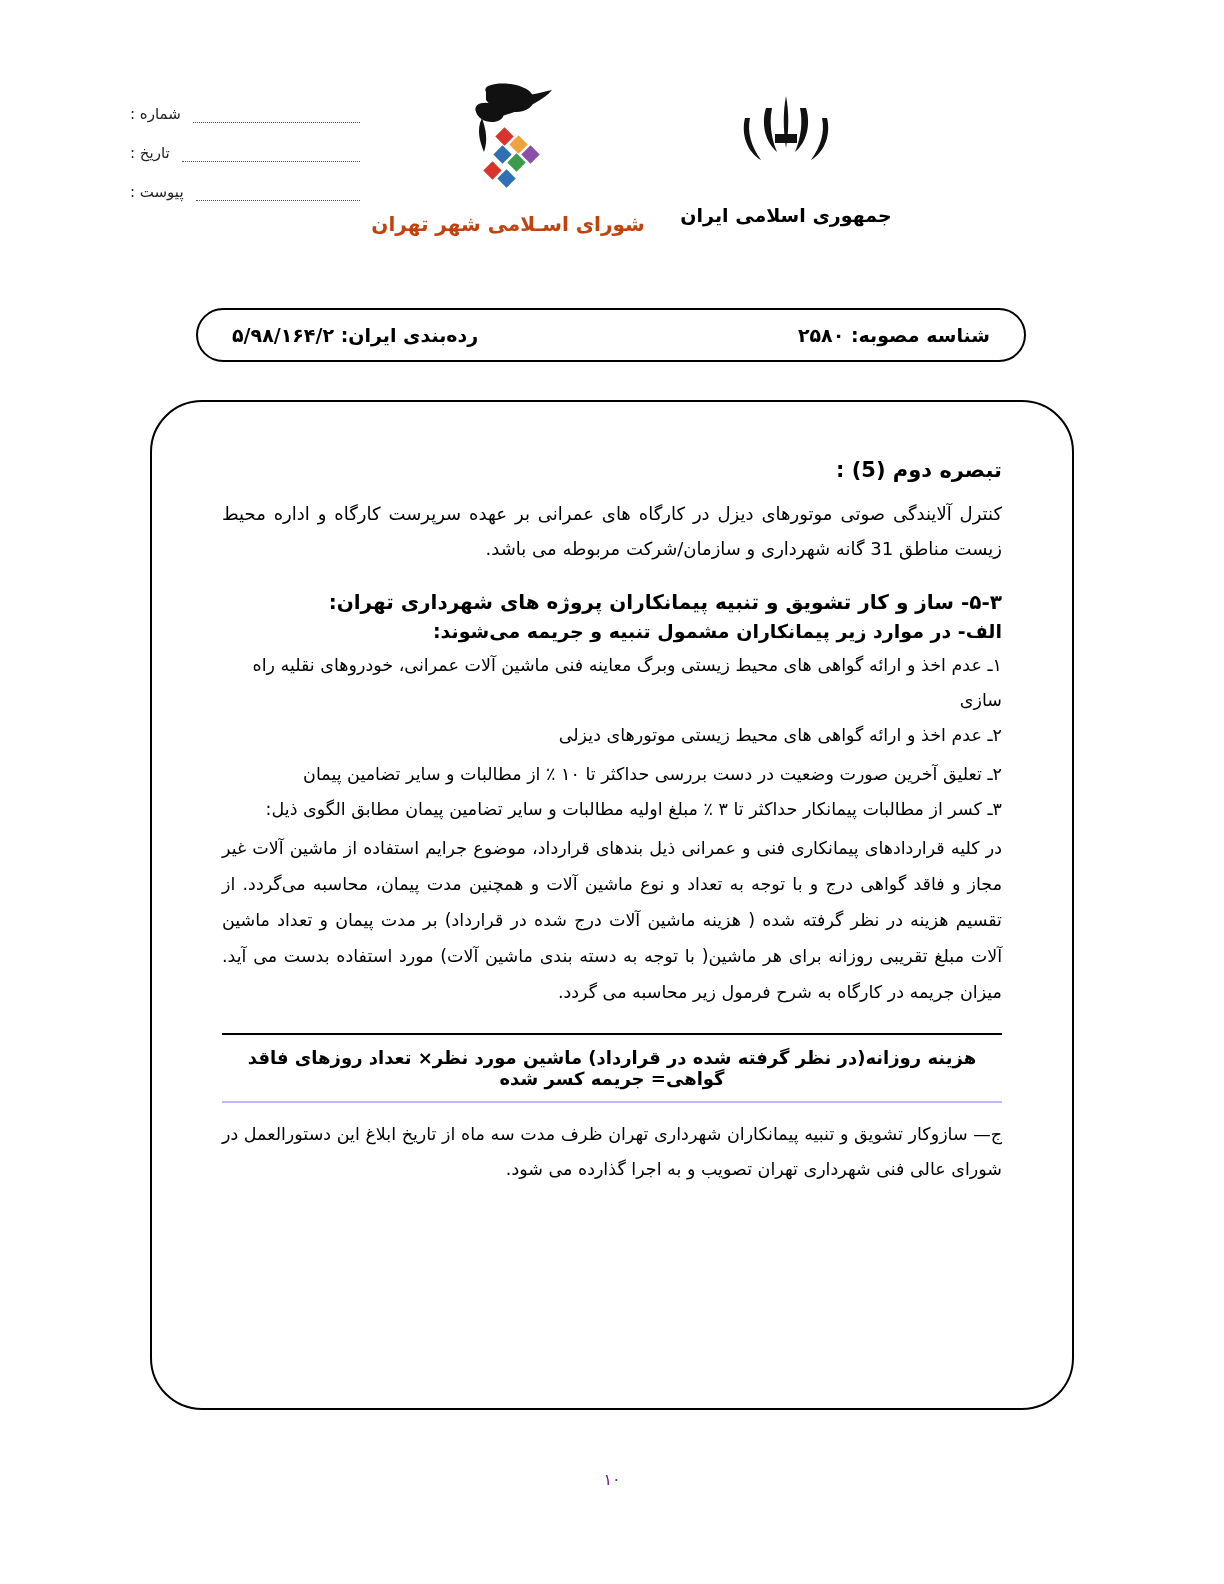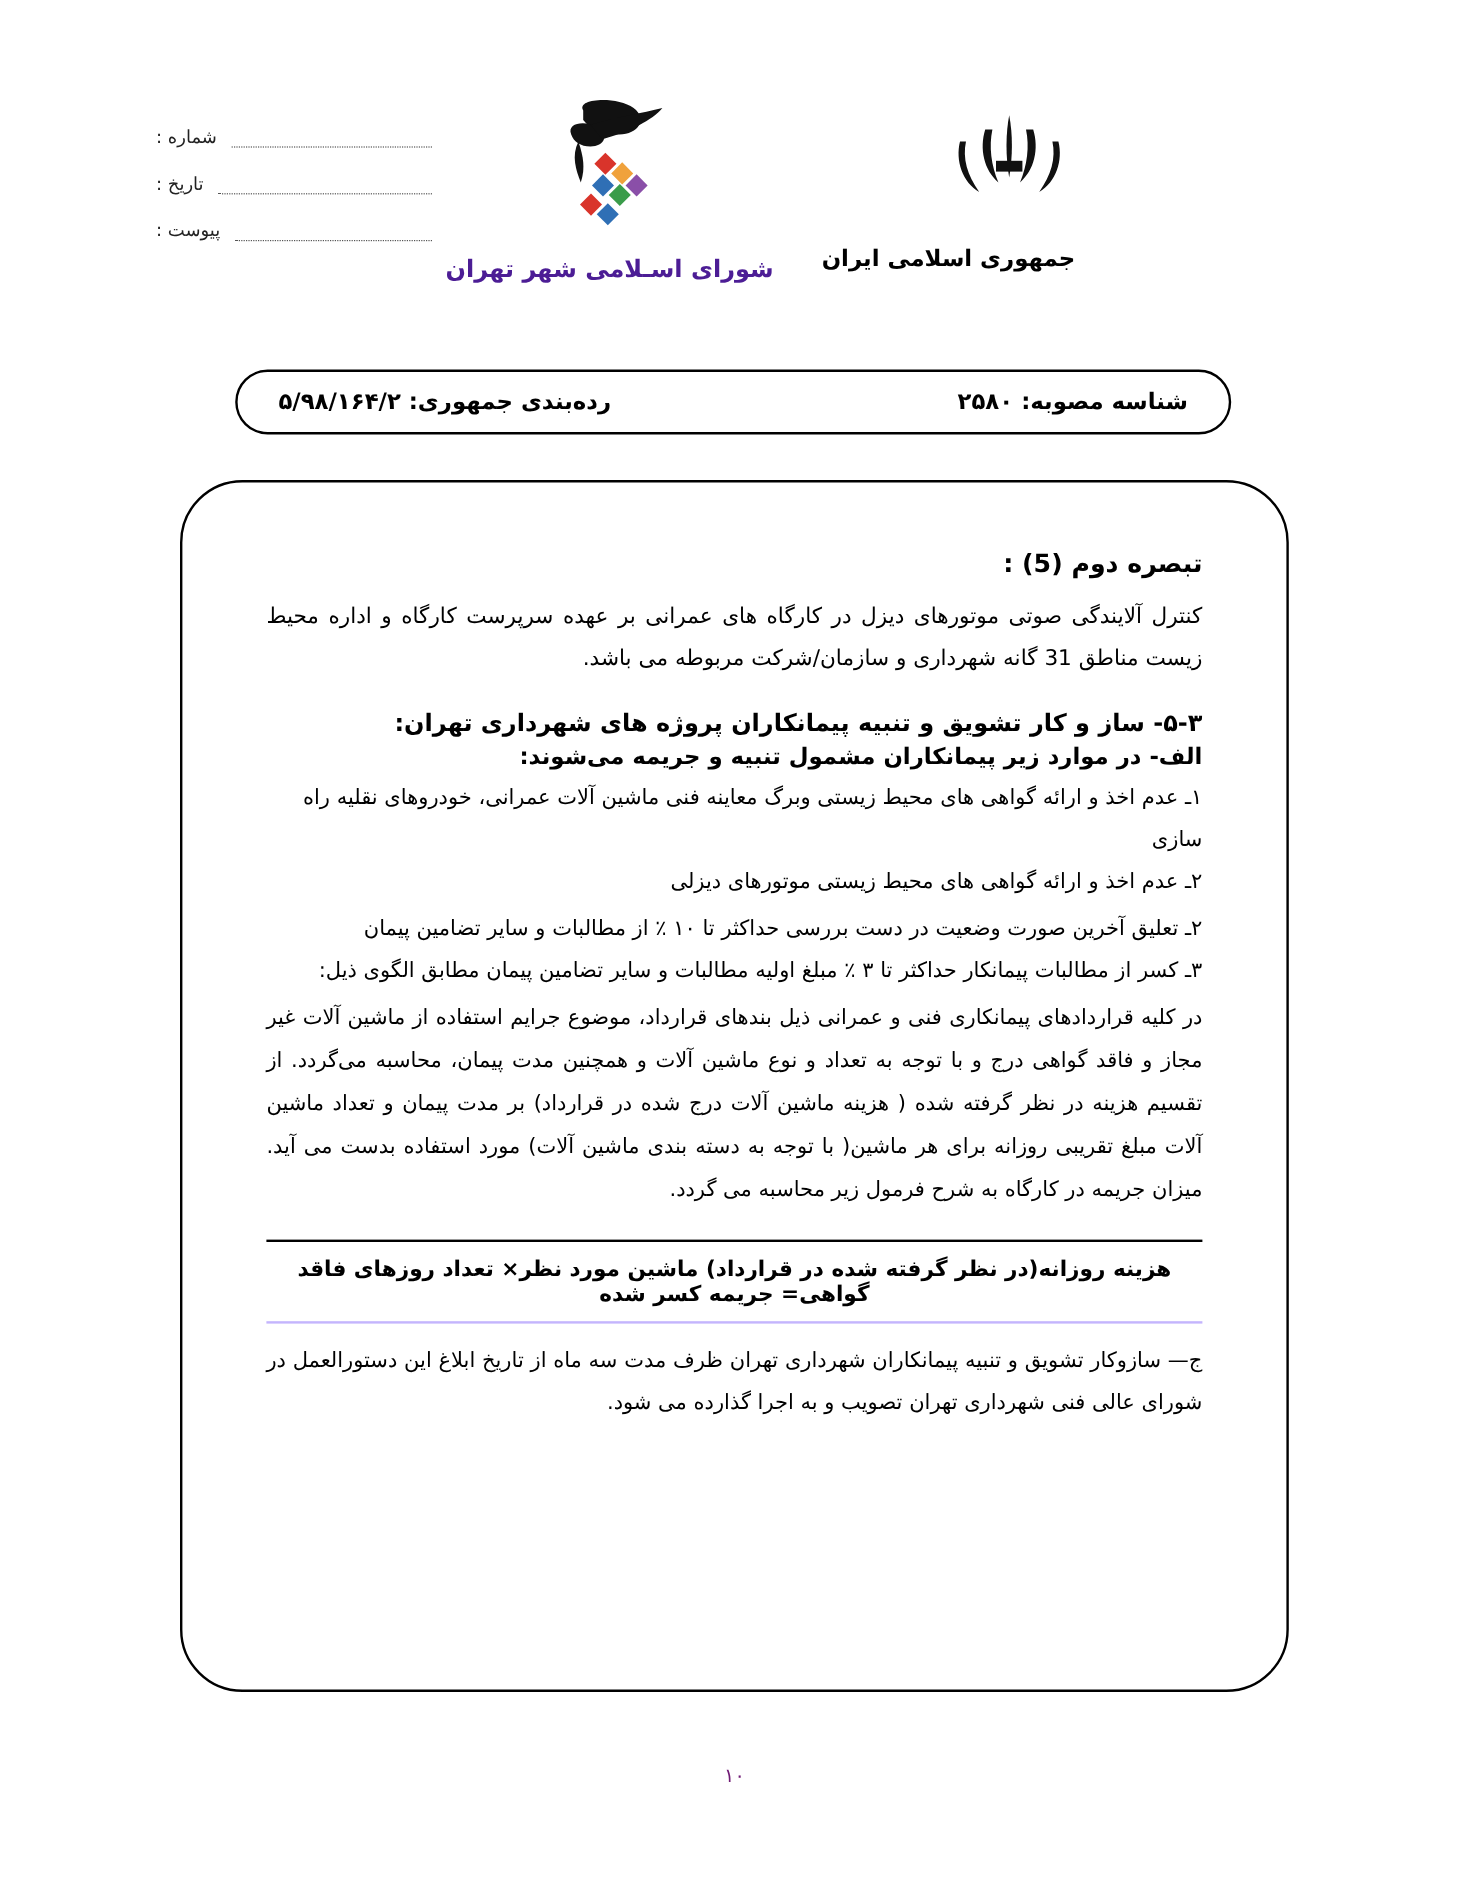"شورای اسـلامی شهر تهران" .council-caption { color: #4c1d95 -> #c2410c }
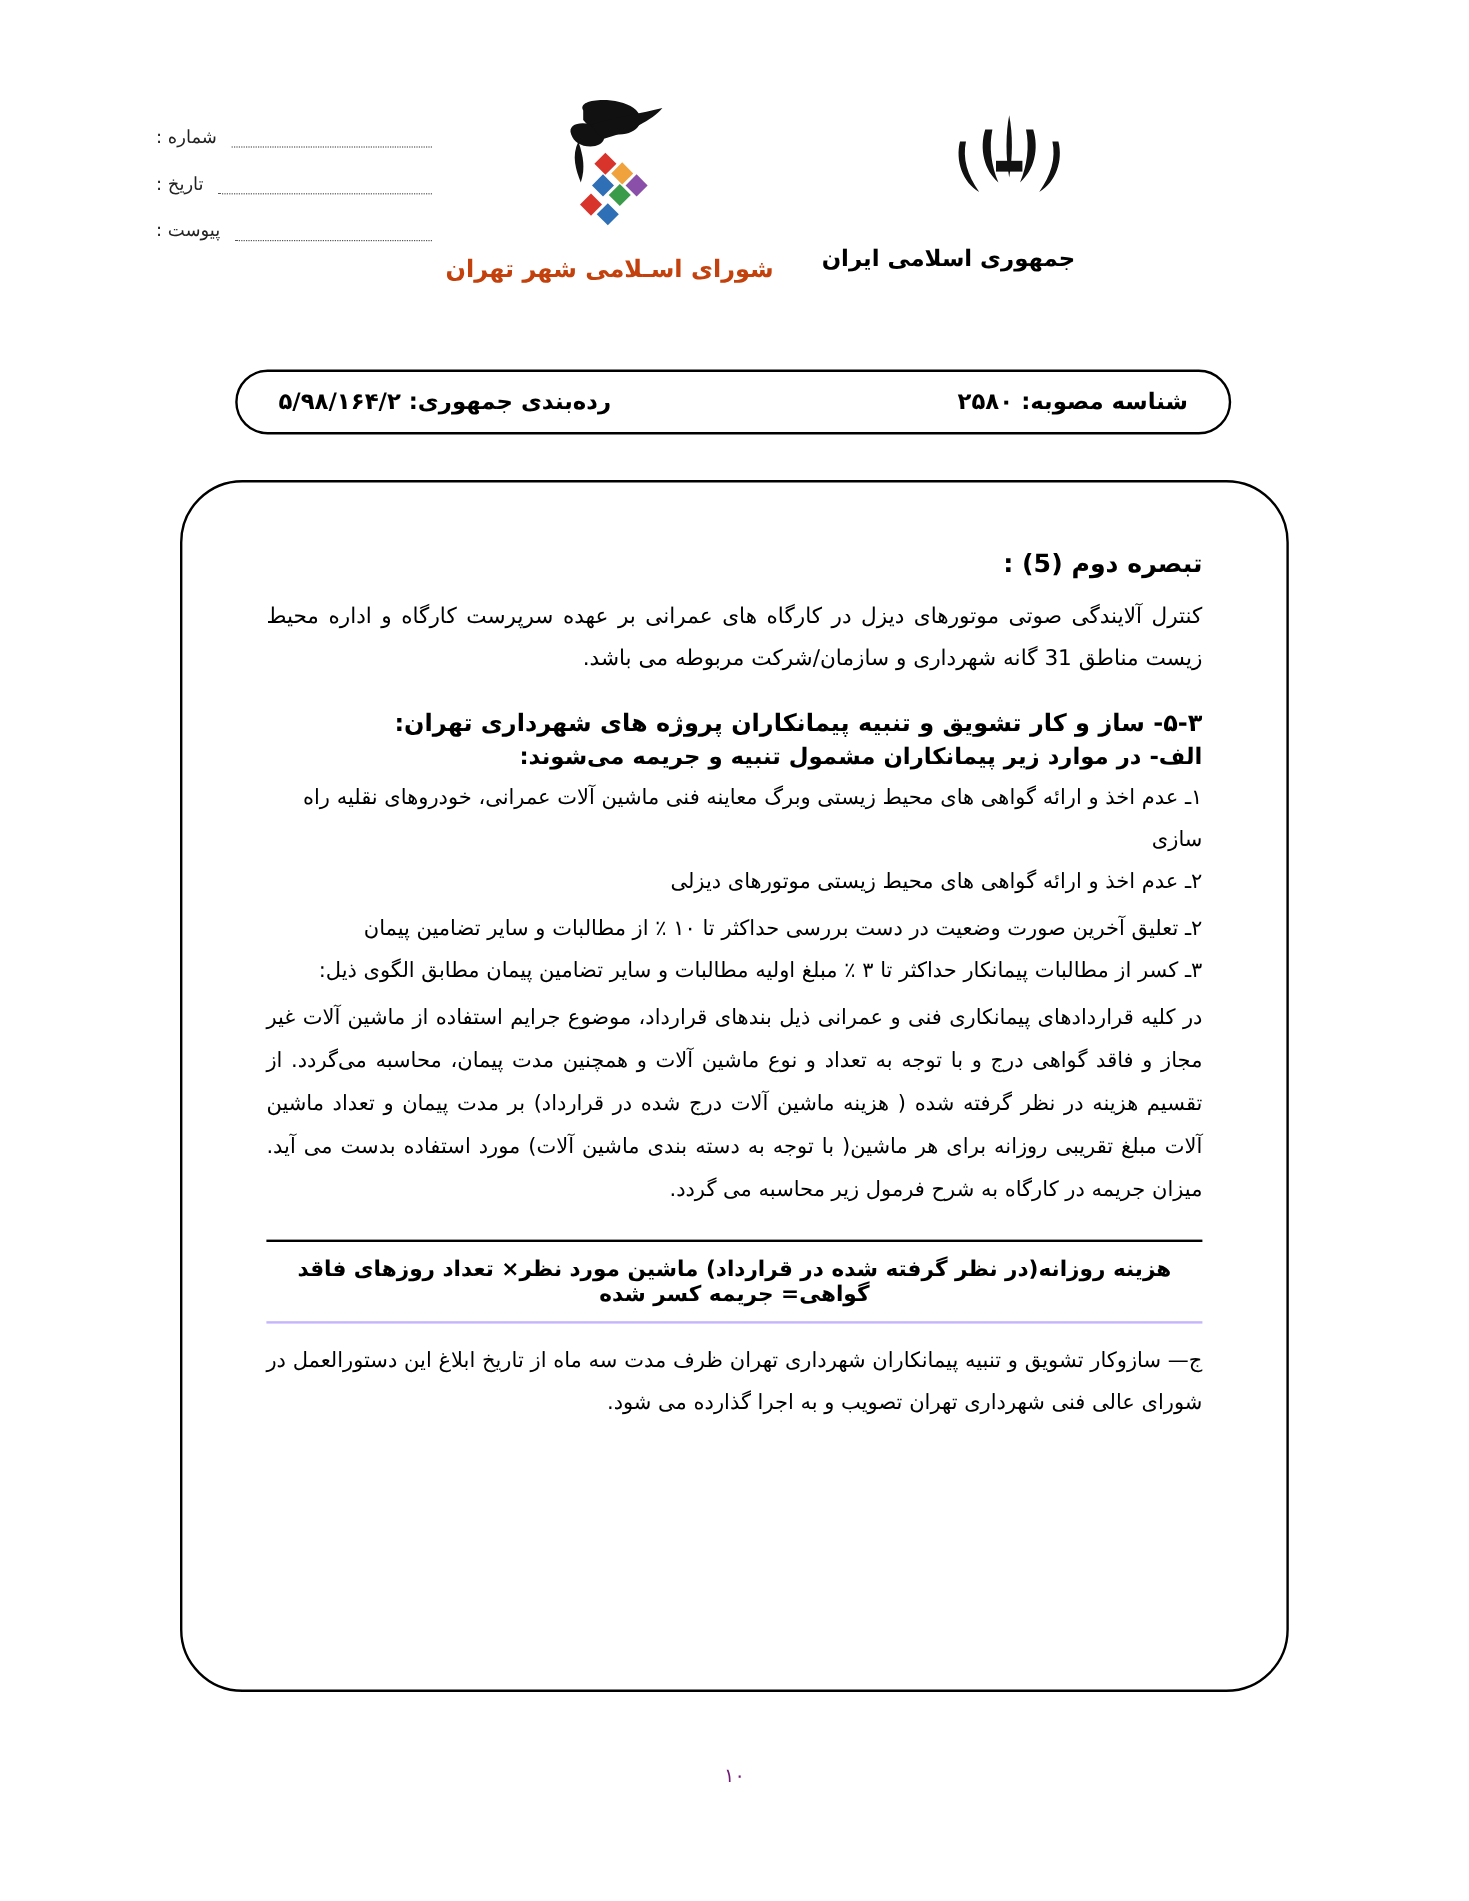"جمهوری اسلامی ایران" .emblem-block { text-align: right -> center }
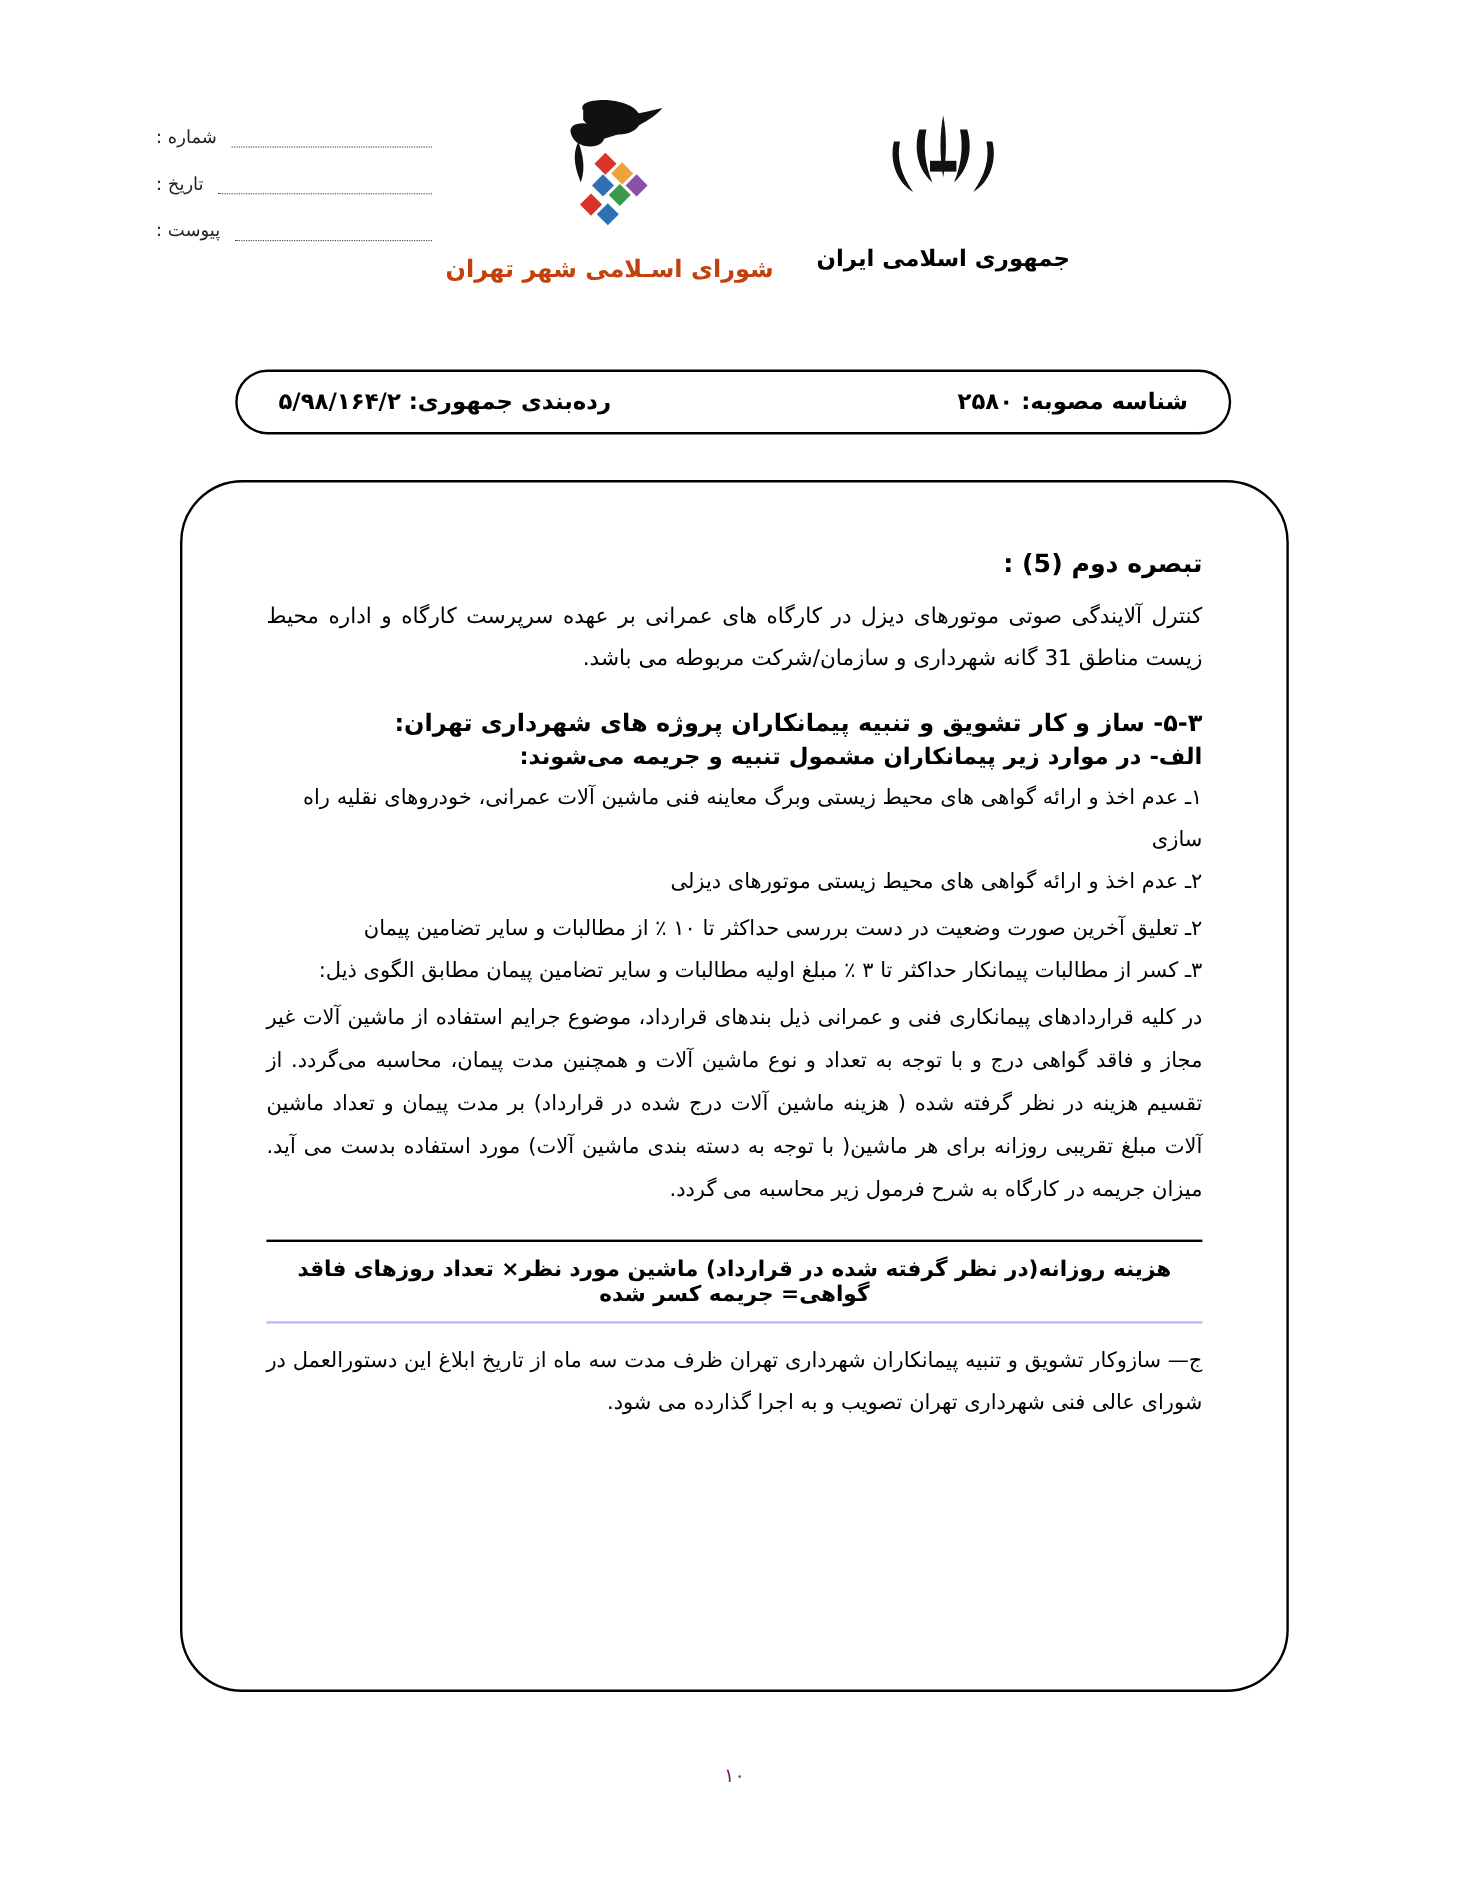"رده‌بندی جمهوری:" span { text: جمهوری -> ایران }
